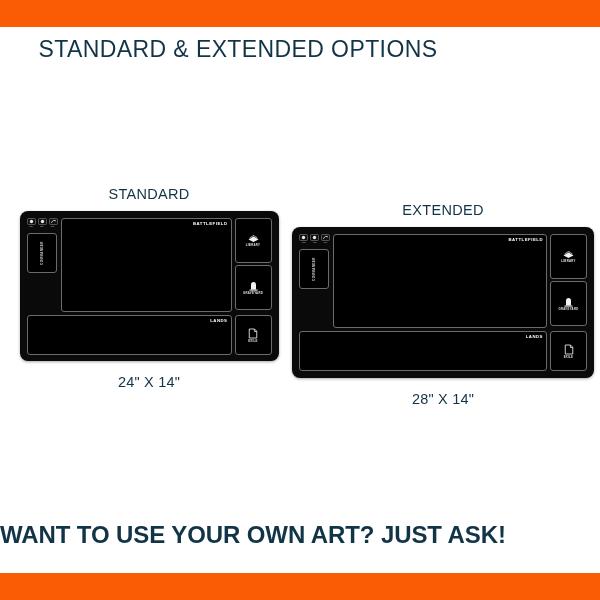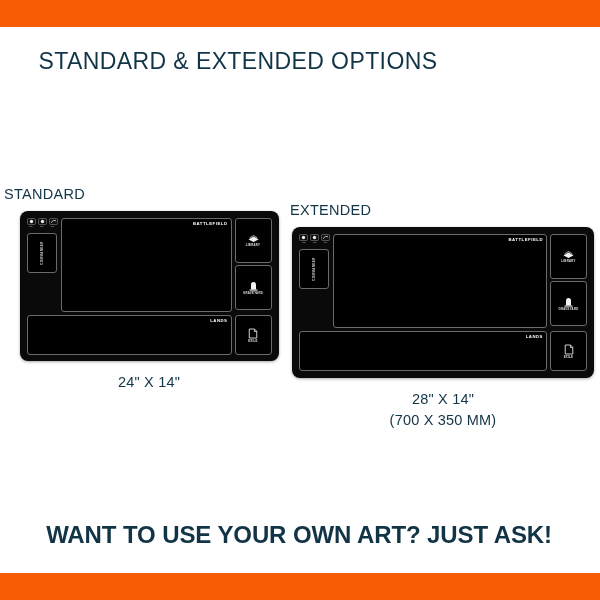"STANDARD & EXTENDED OPTIONS" .page-title { top: 48px -> 36px }
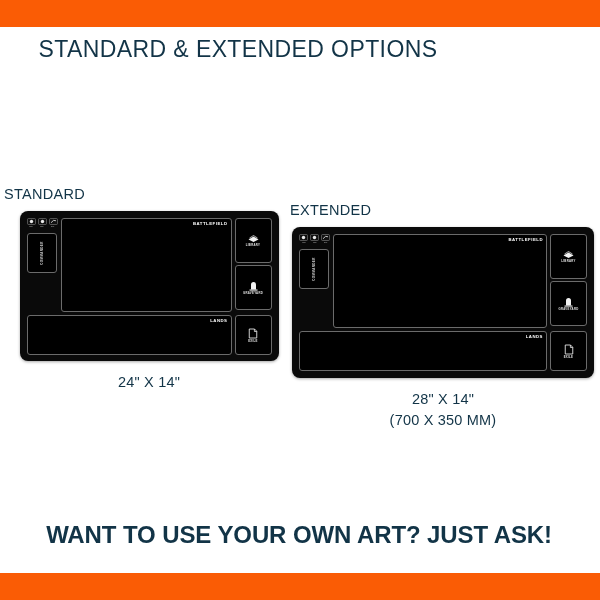"STANDARD" .option-label { text-align: left -> center }
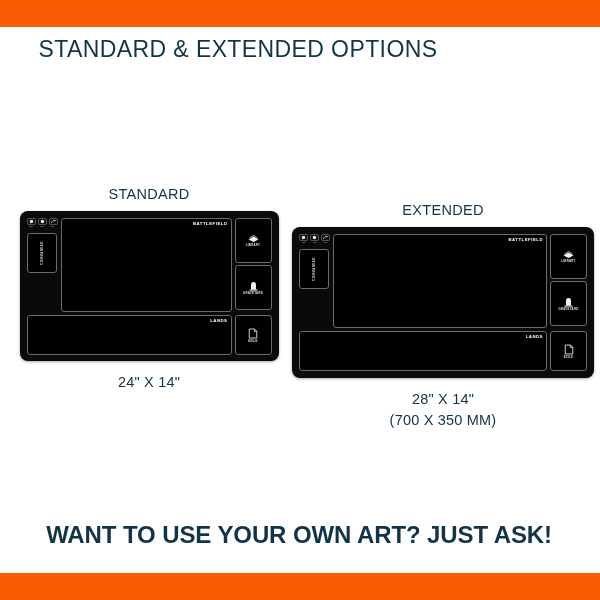"(700 X 350 MM)" span.dim-metric { html: <span>(700 X 350 MM)</span> -> none }
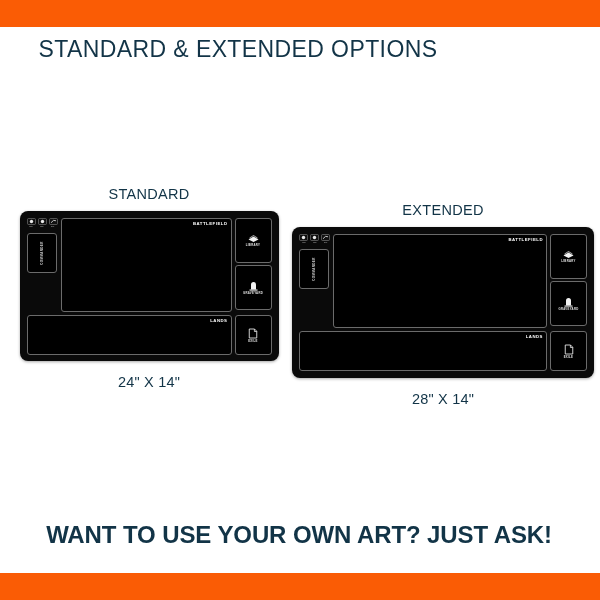"WANT TO USE YOUR OWN" .cta { text-align: right -> left }
